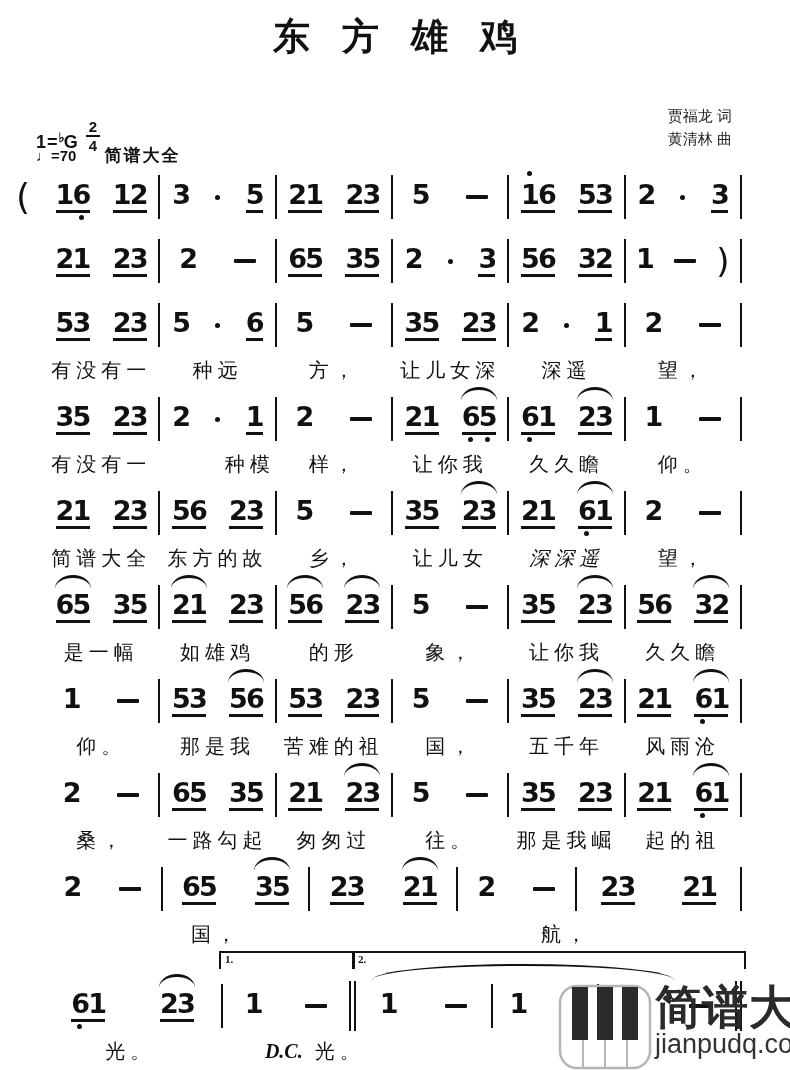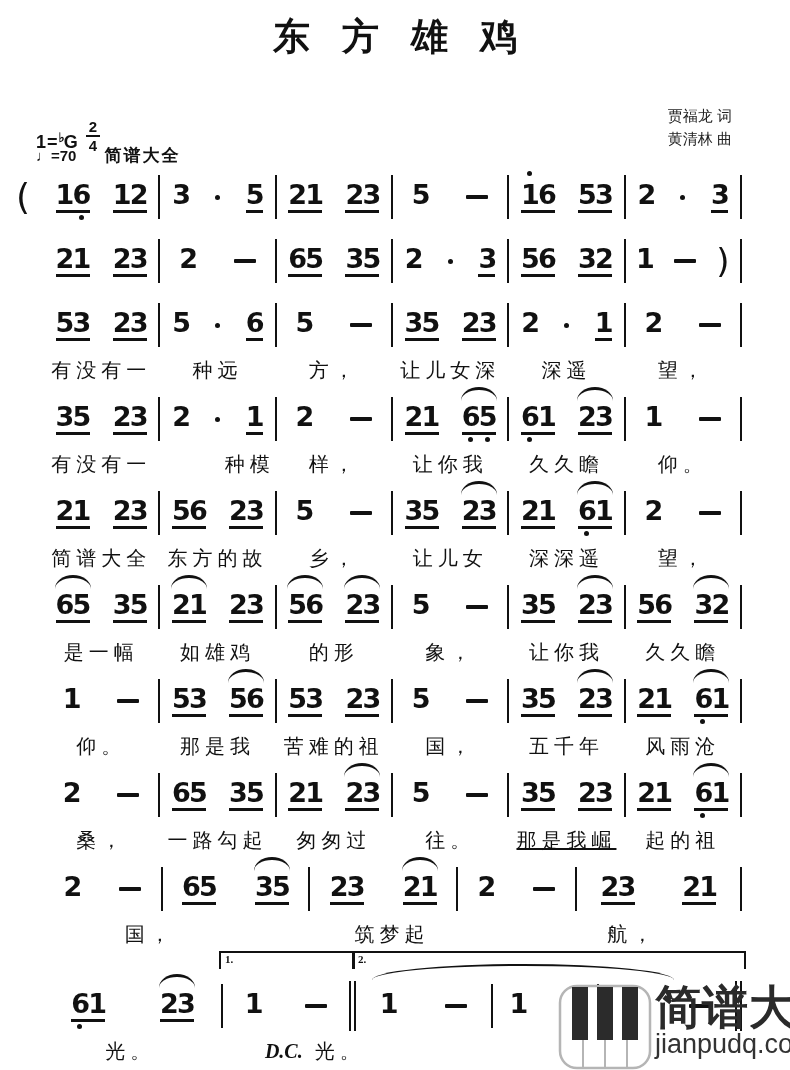"深深遥" div.lyr { font-style: none -> italic }
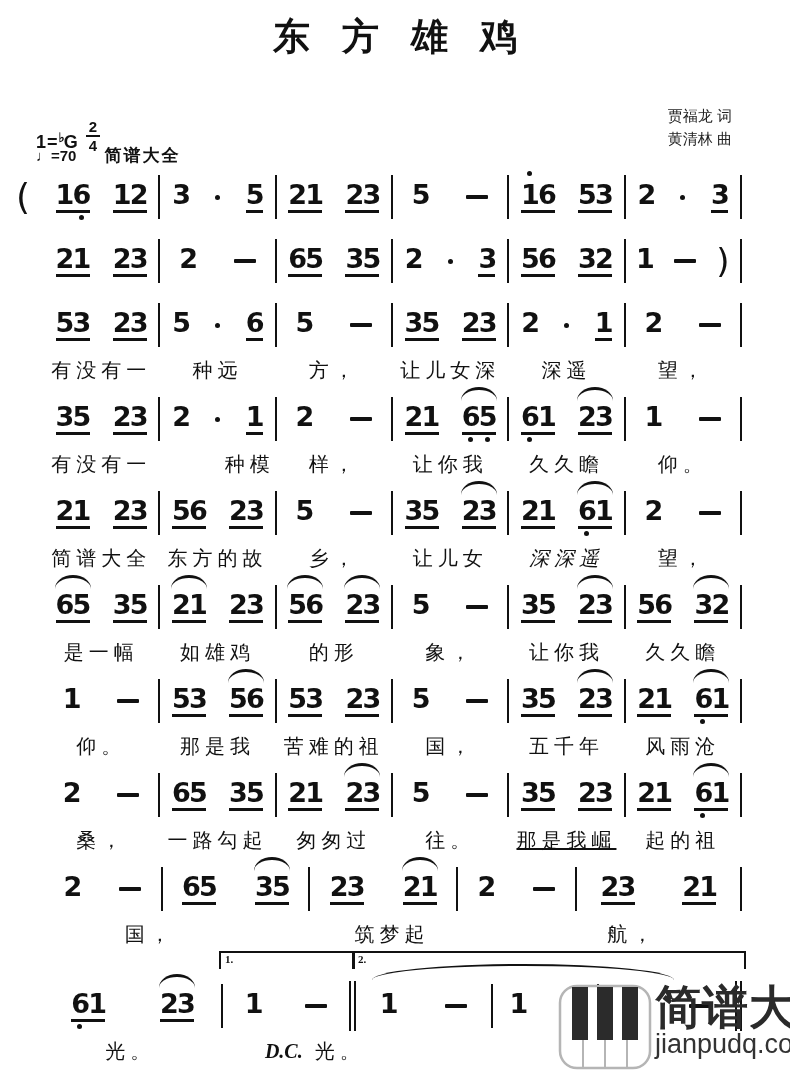"那是我崛" div.lyr { text-decoration: underline -> none }
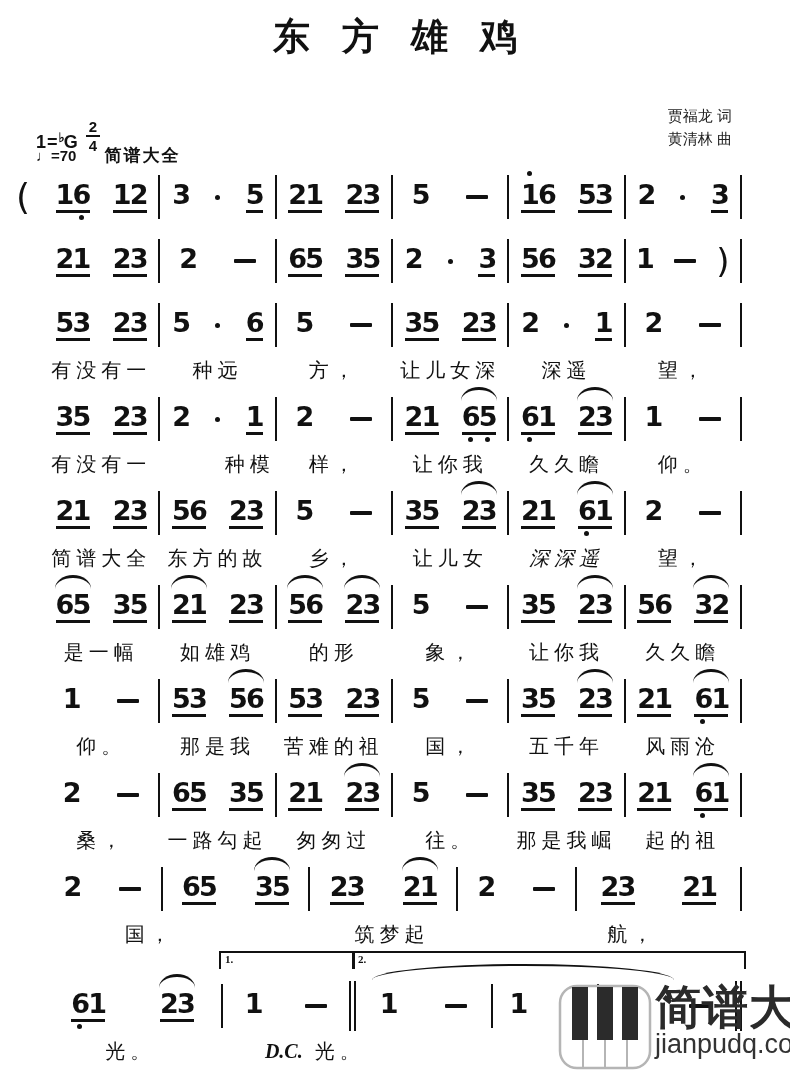"筑梦起" div.lyr { html: <div> <span>筑梦起</span> </div> -> none }
